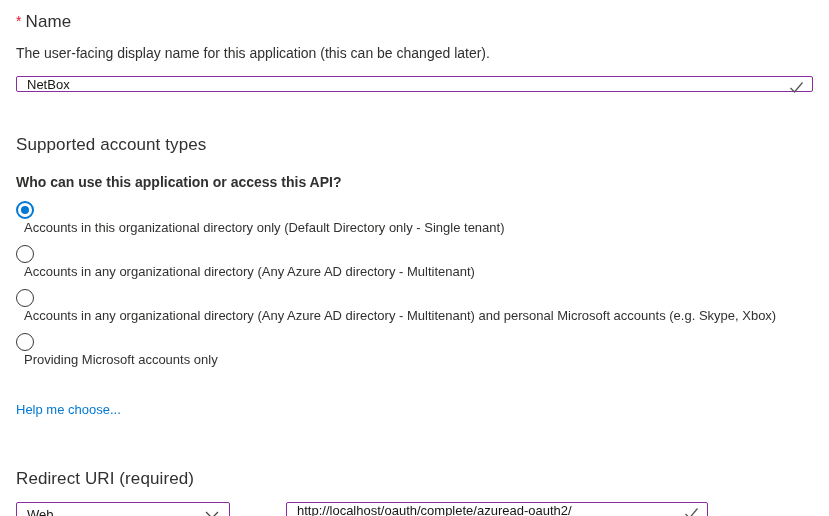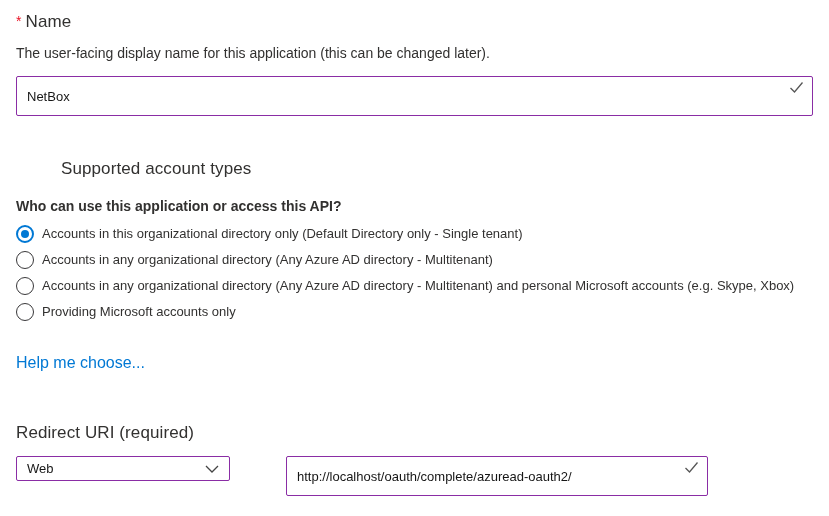"NetBox" .tb { height: 40px -> 16px }
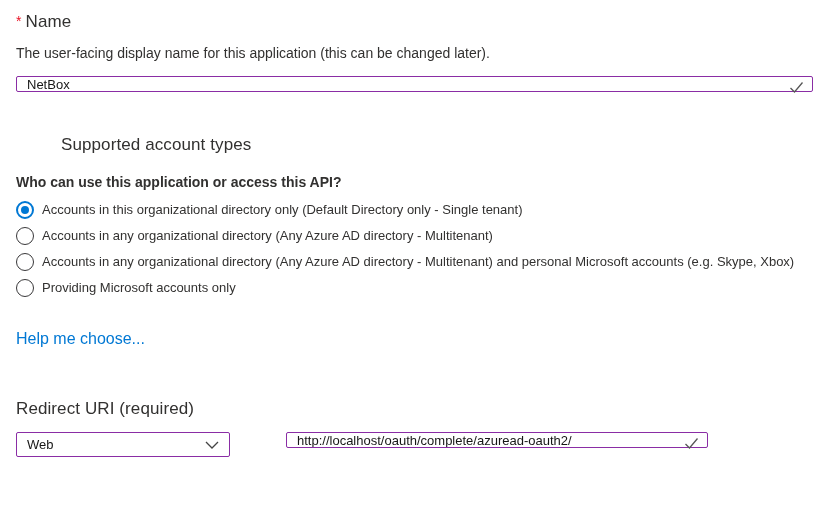"Supported account types" .sect2-title { margin-left: 45px -> none }
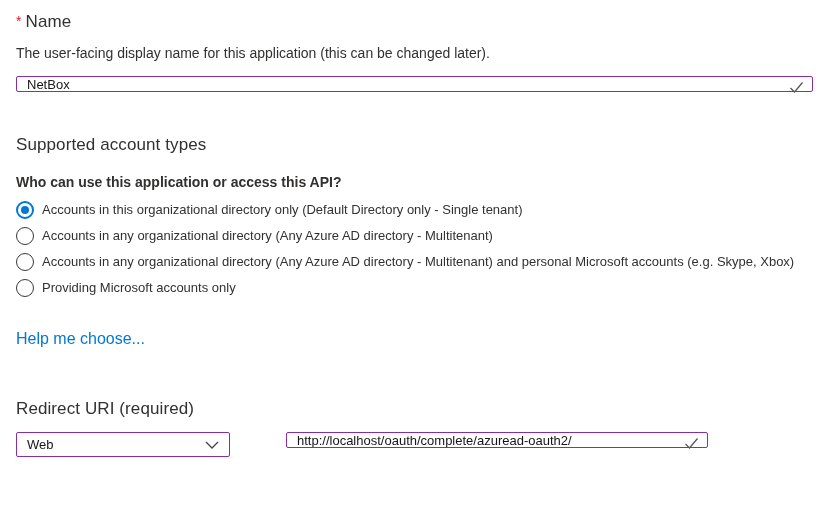"Accounts in this organizational" .radio-row { flex-direction: none -> column }
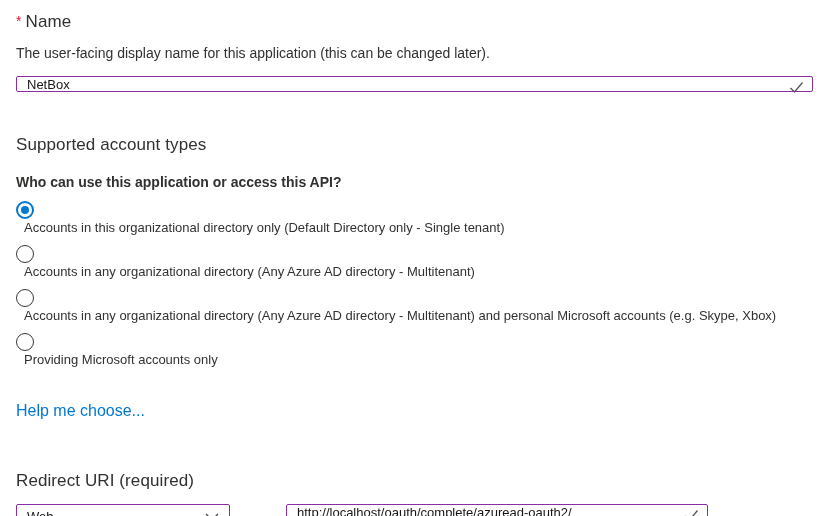"Help me choose..." .help-link { font-size: 16px -> 13px }
